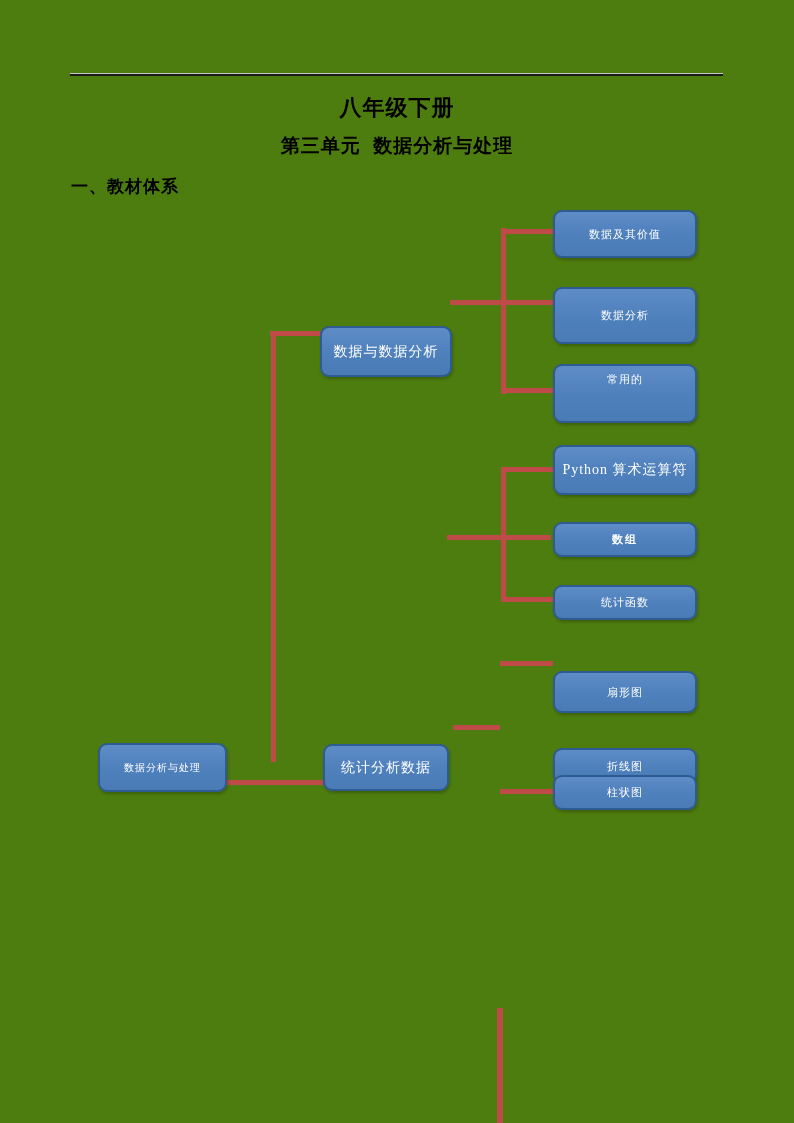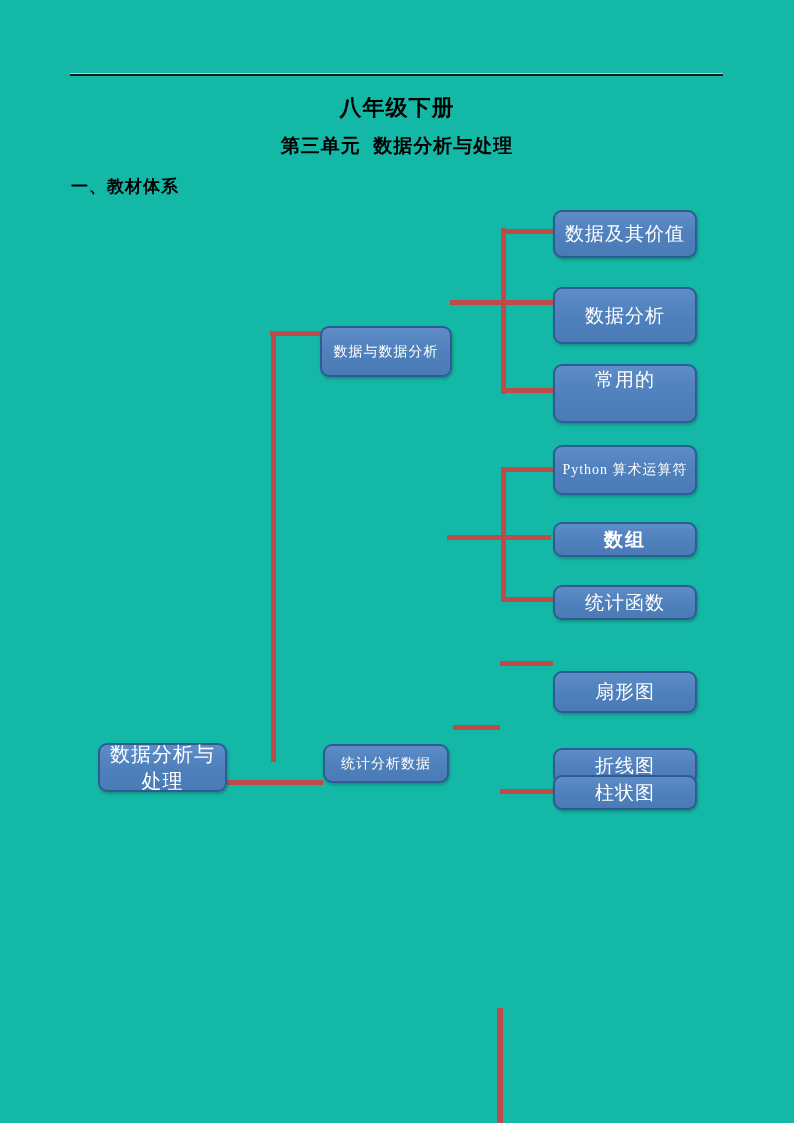"八年级下册" #page { background: #14b8a6 -> #4d7c0f }
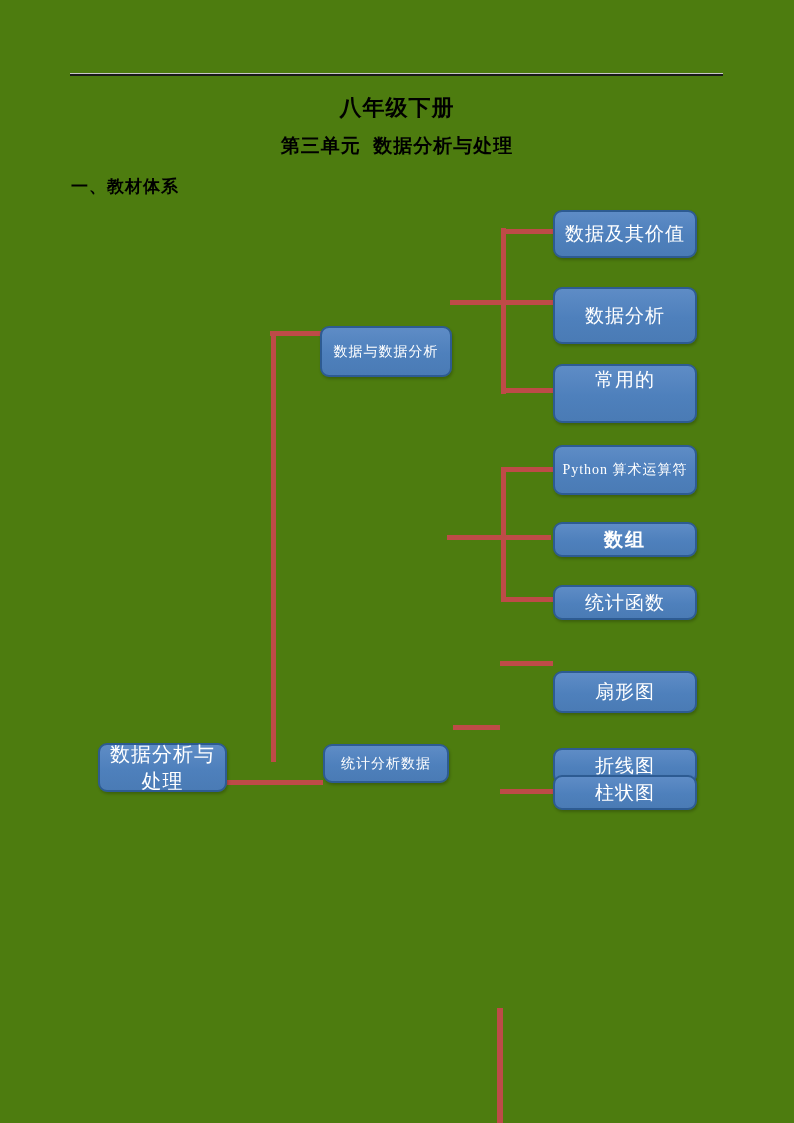"数据及其价值" .node { font-size: 19px -> 11px }
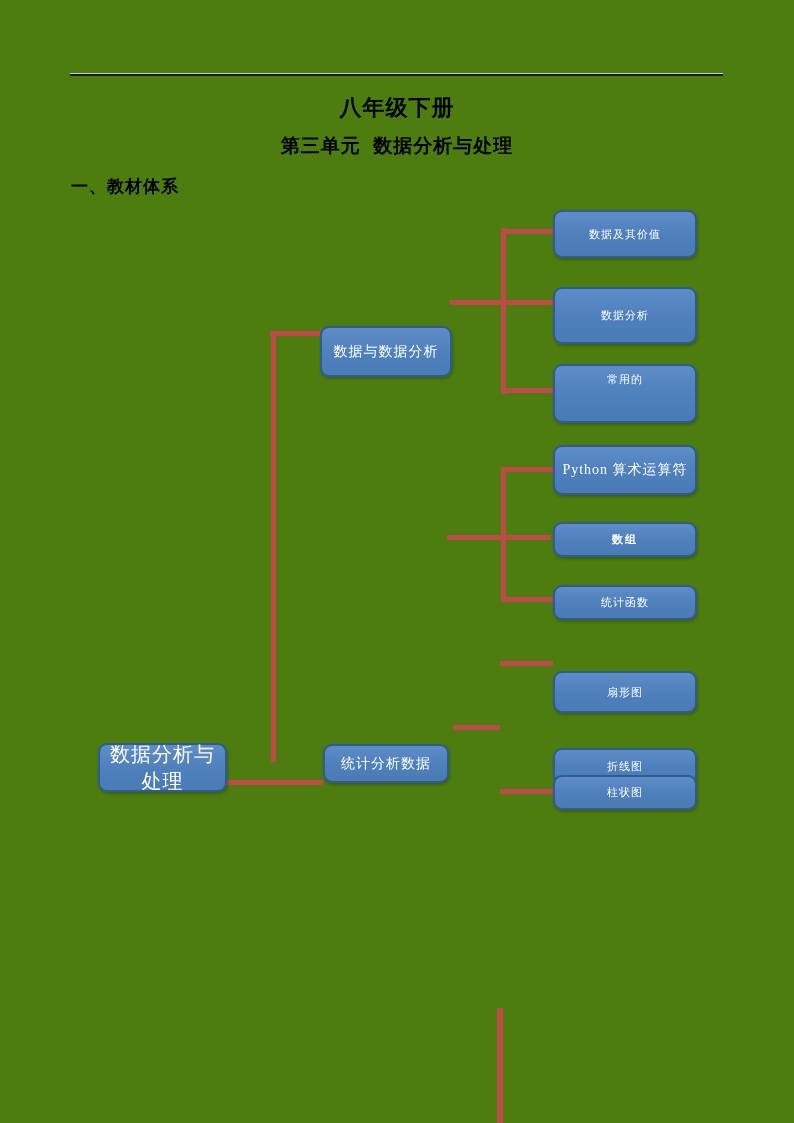"数据分析与处理" div.node { font-size: 20px -> 10px }
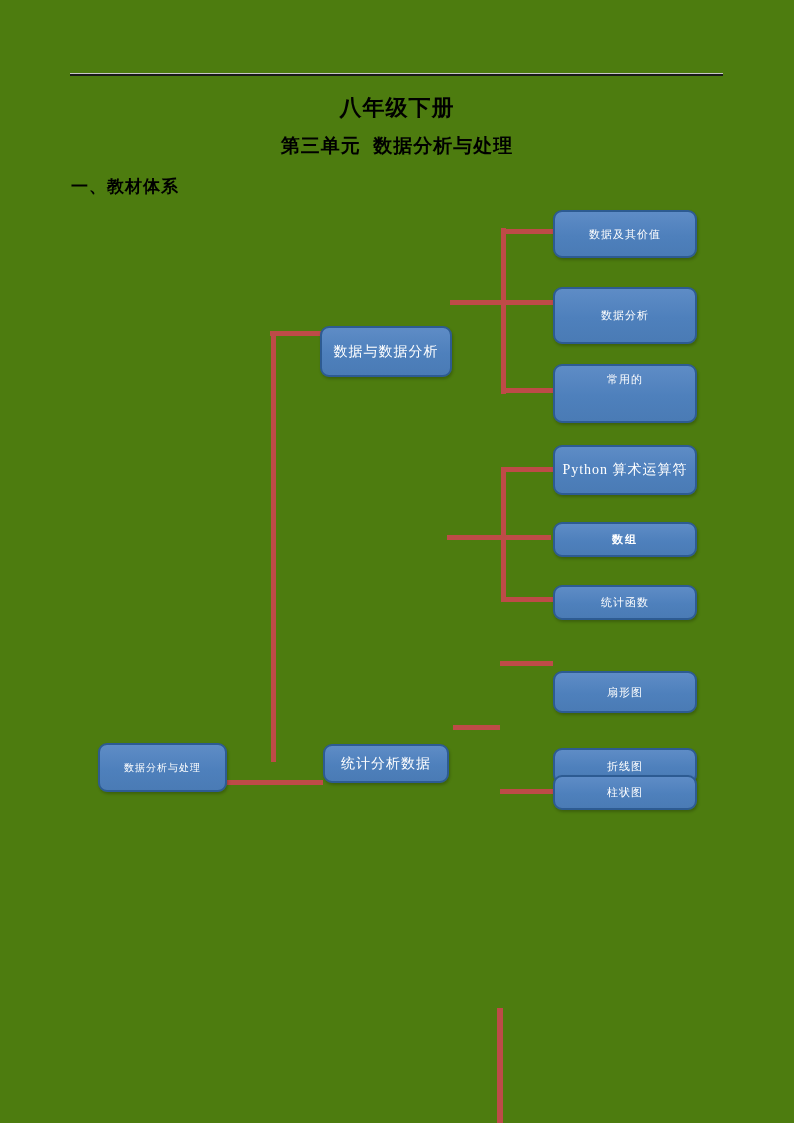"统计分析数据" div.node { height: 39px -> 47px }
